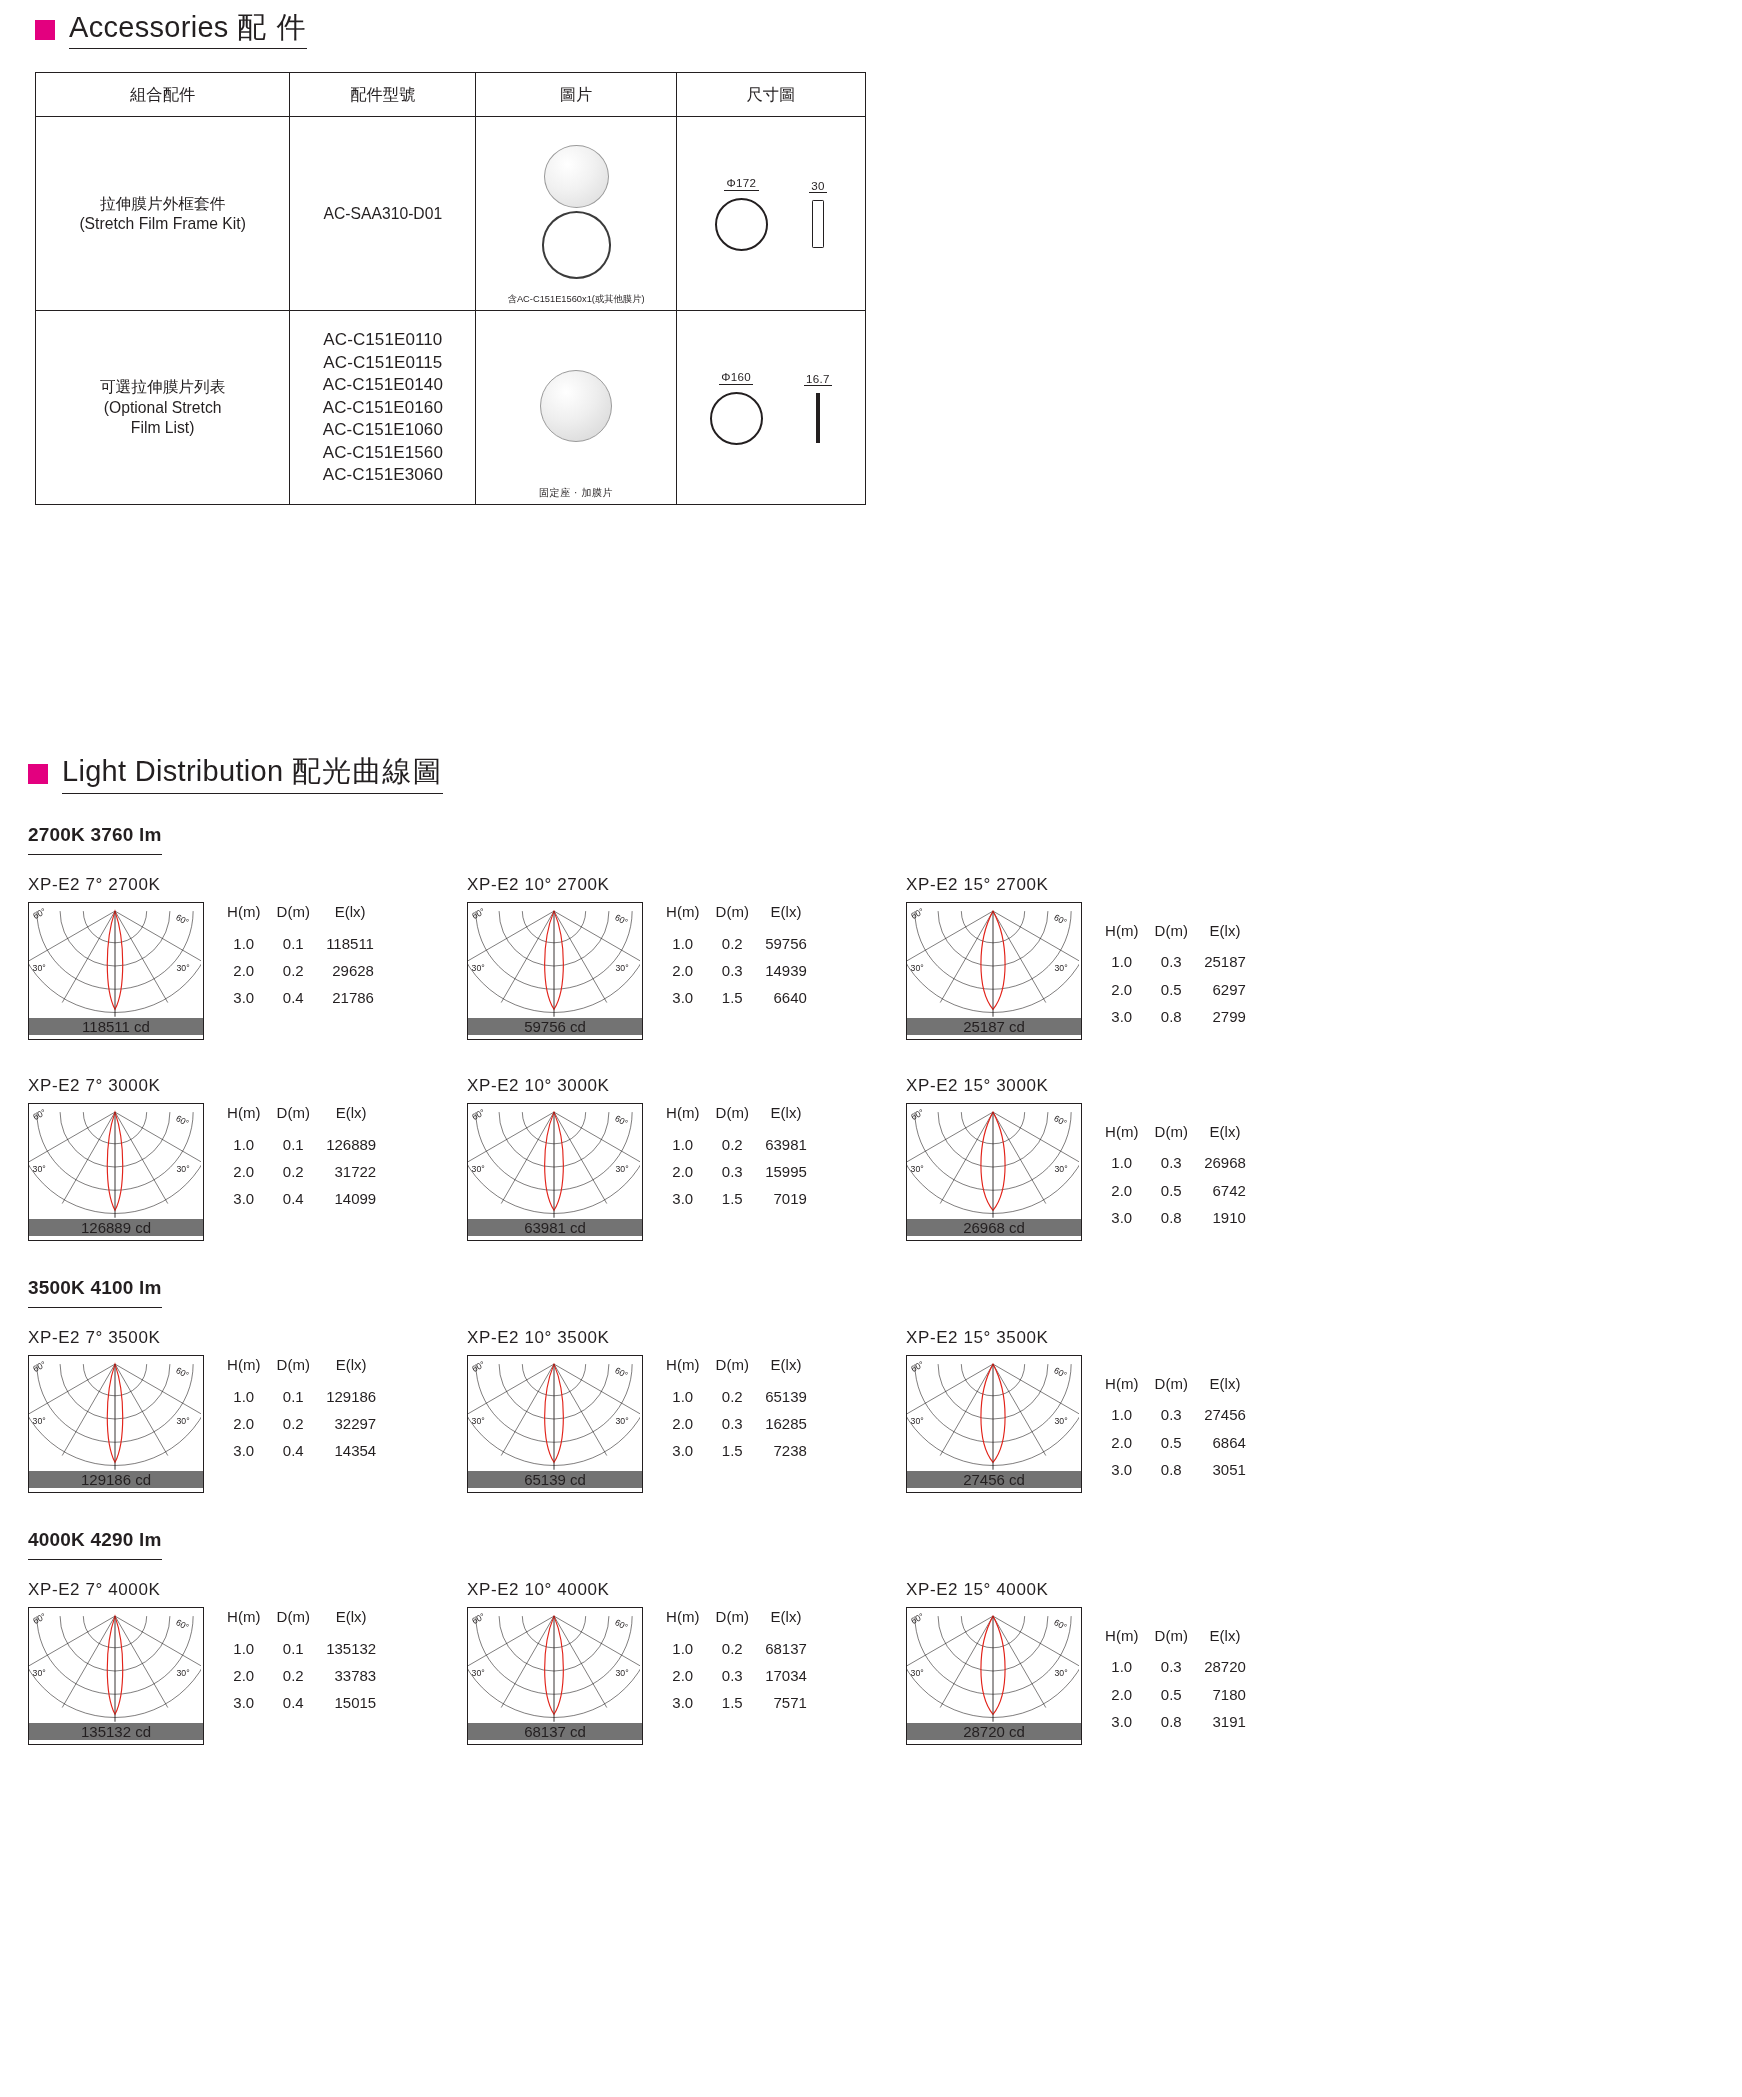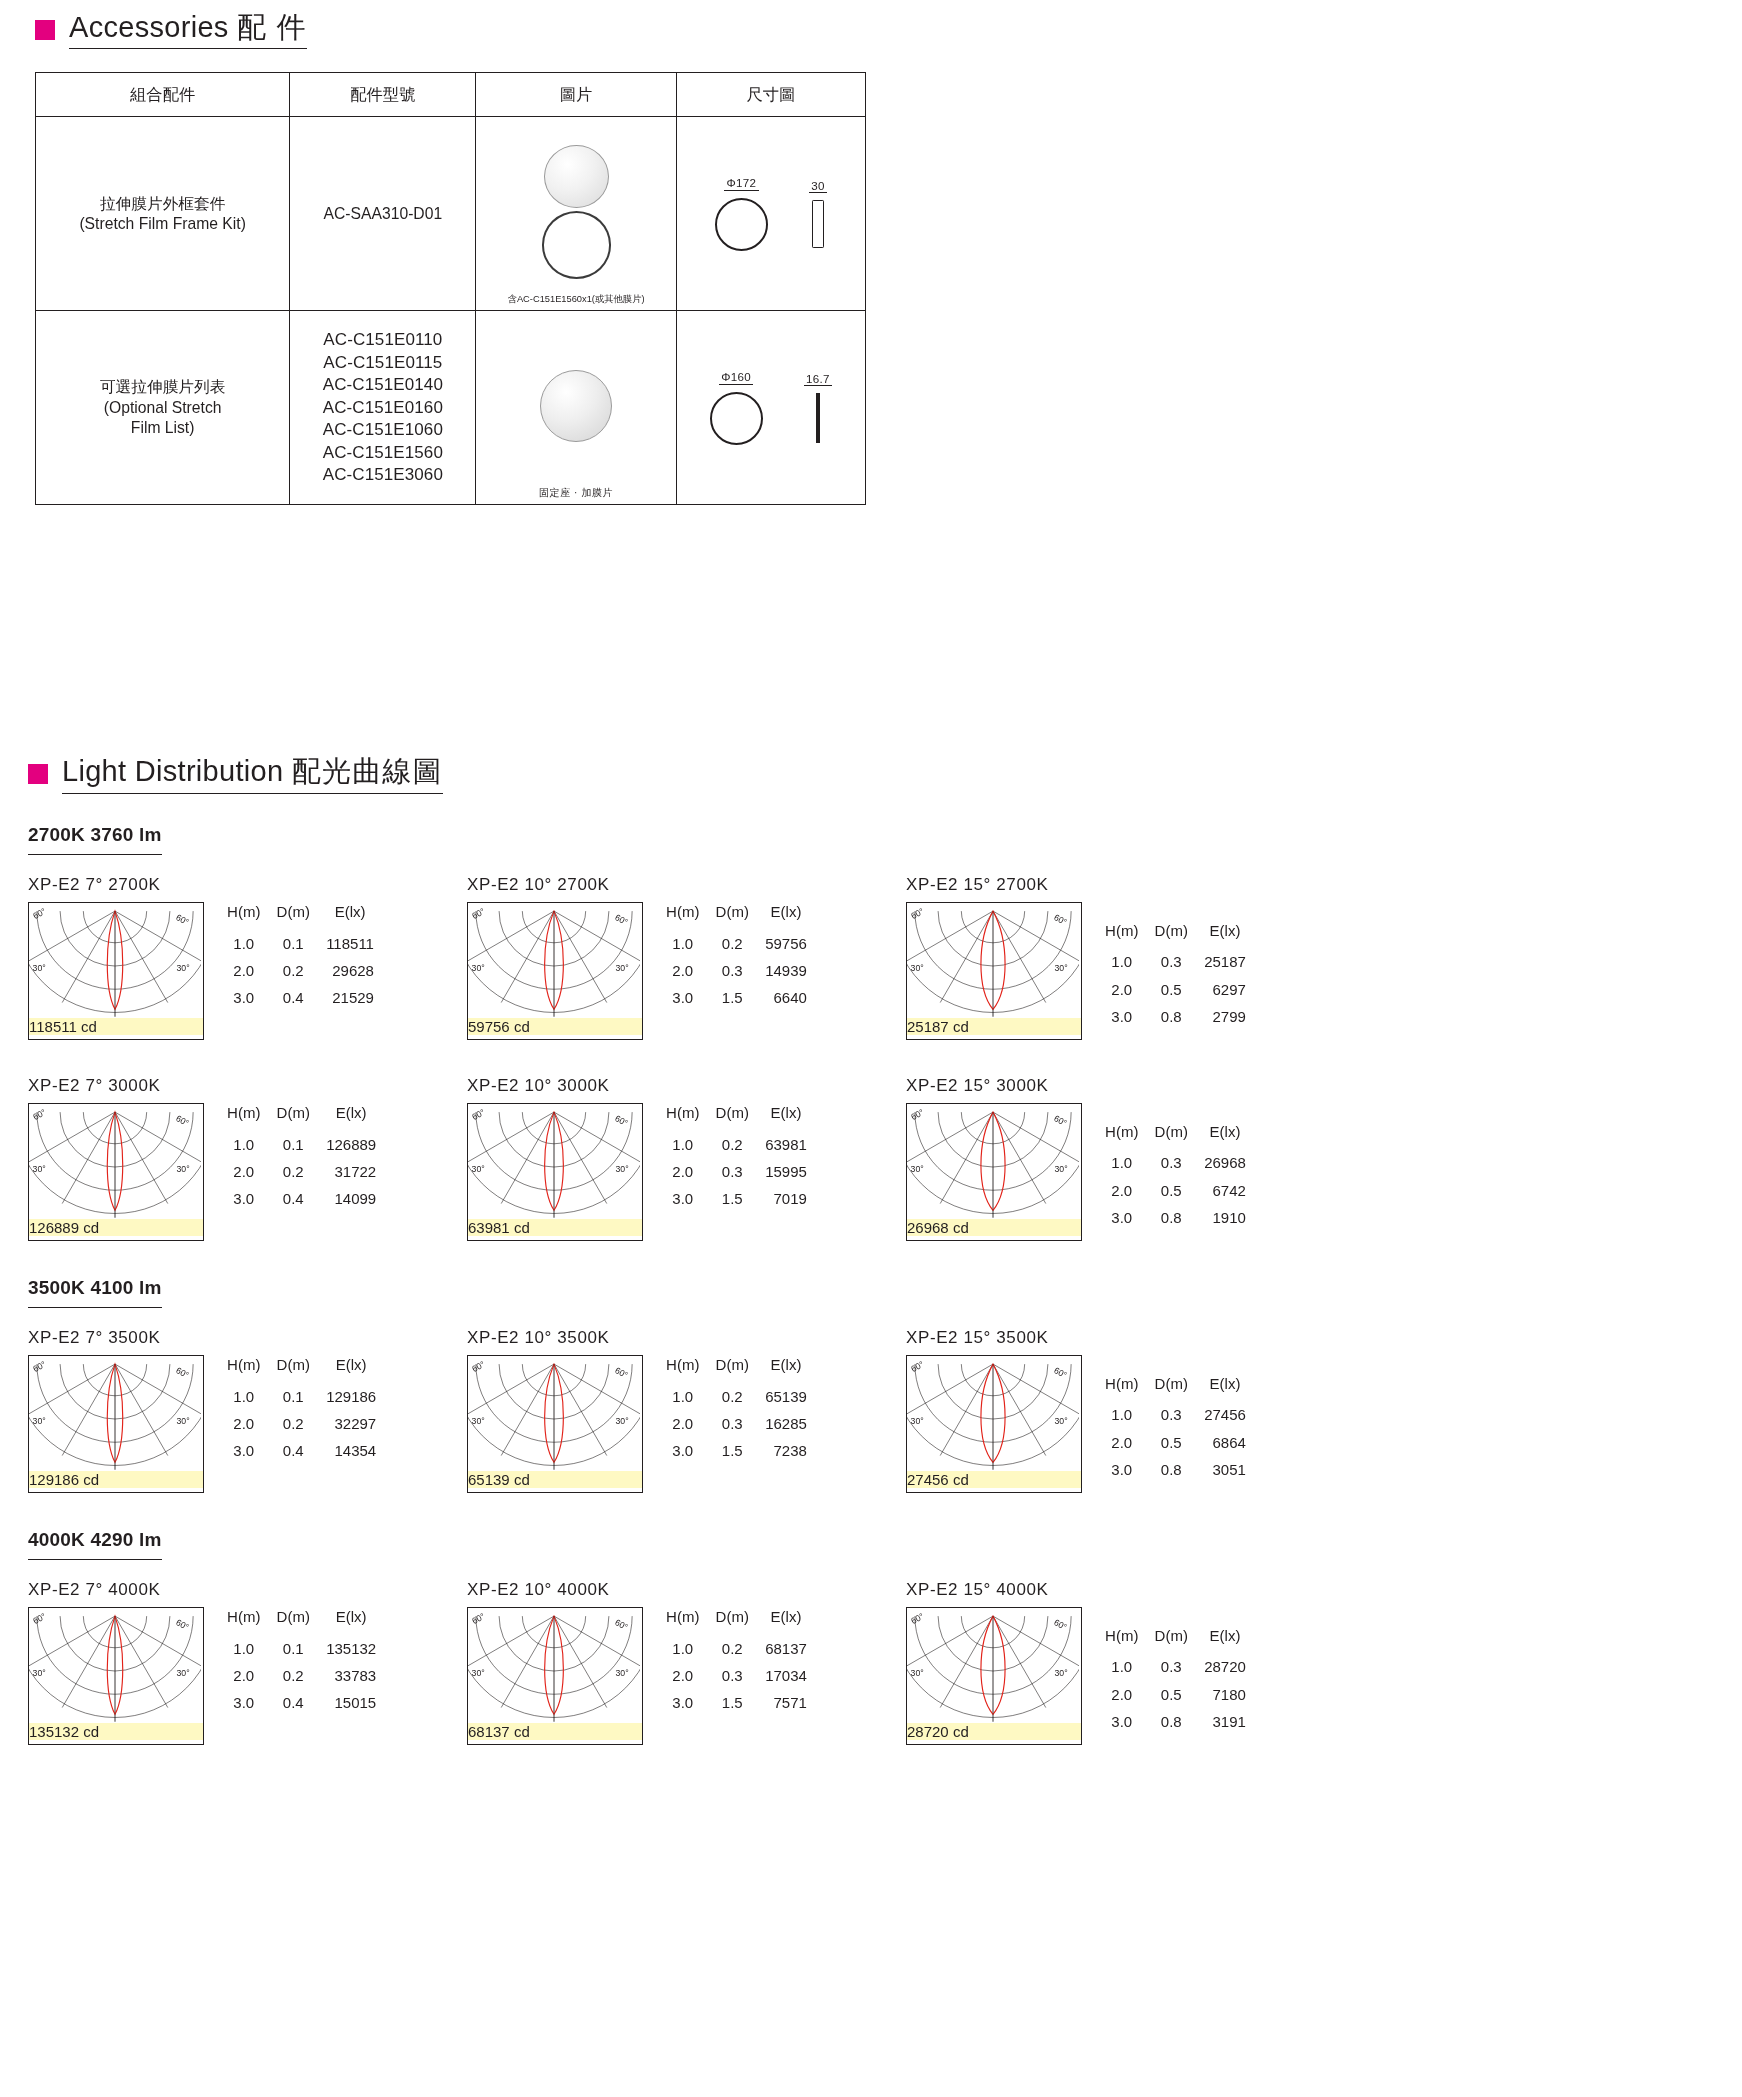"21529" td.num { text: 21529 -> 21786 }
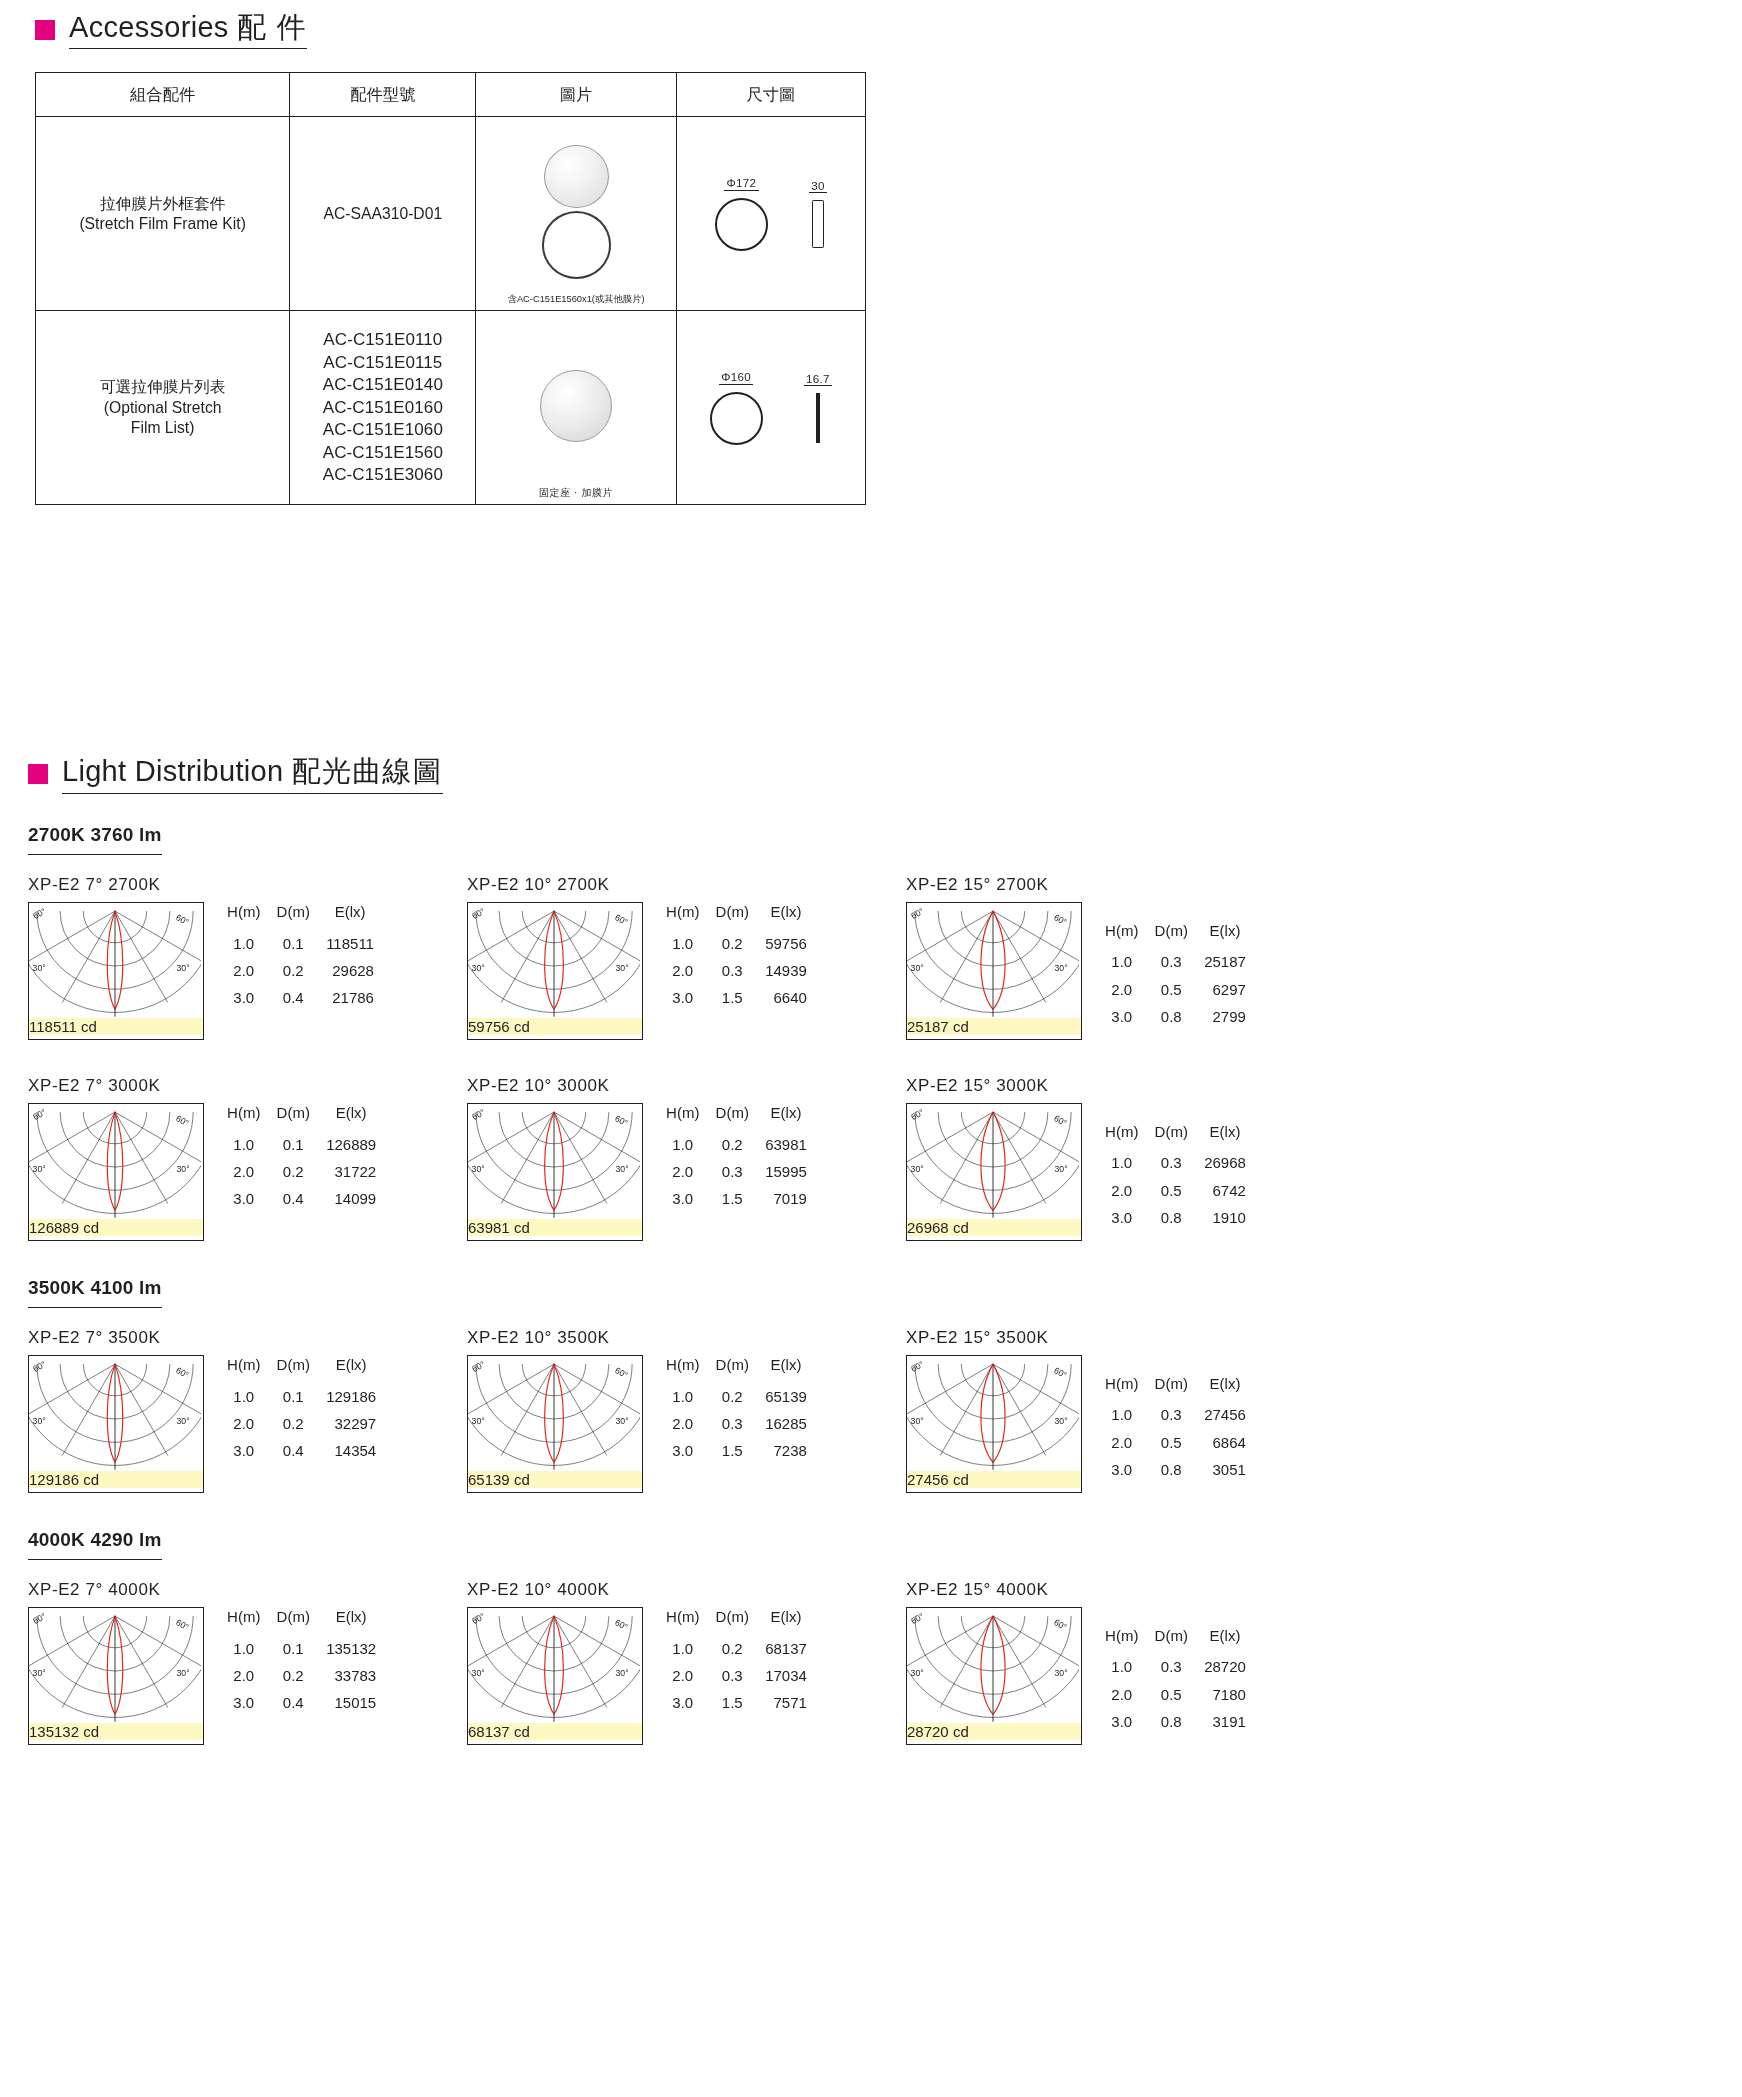"118511 cd" .cd-text { background: #fef9c3 -> #737373; text-align: left -> center }
